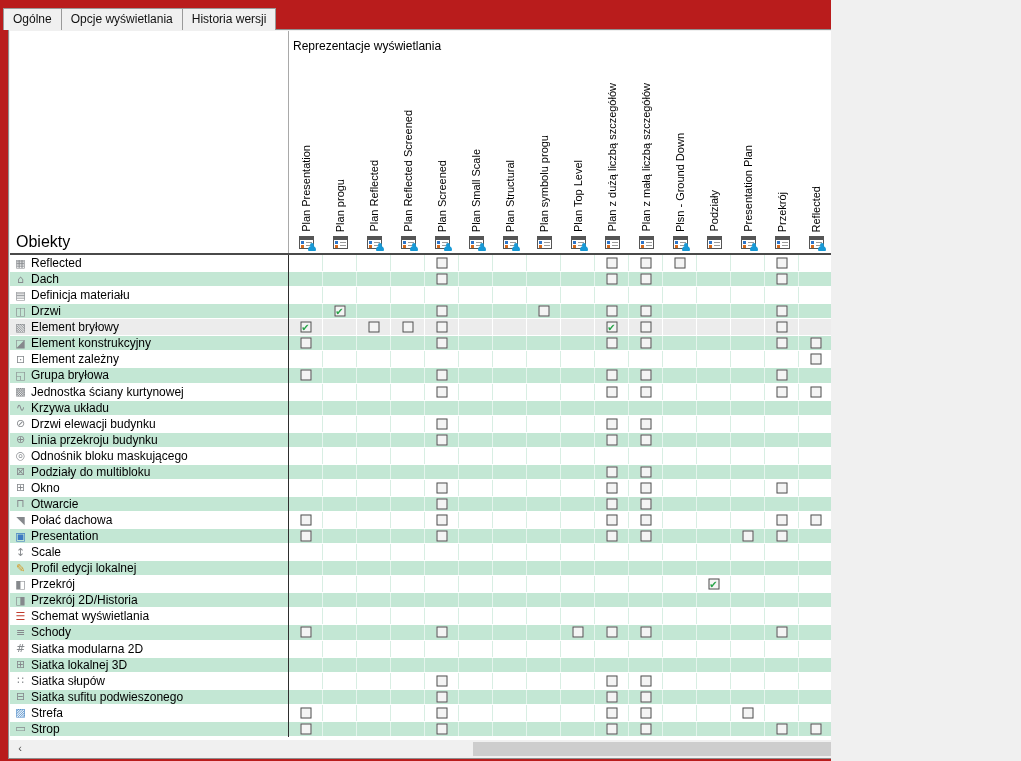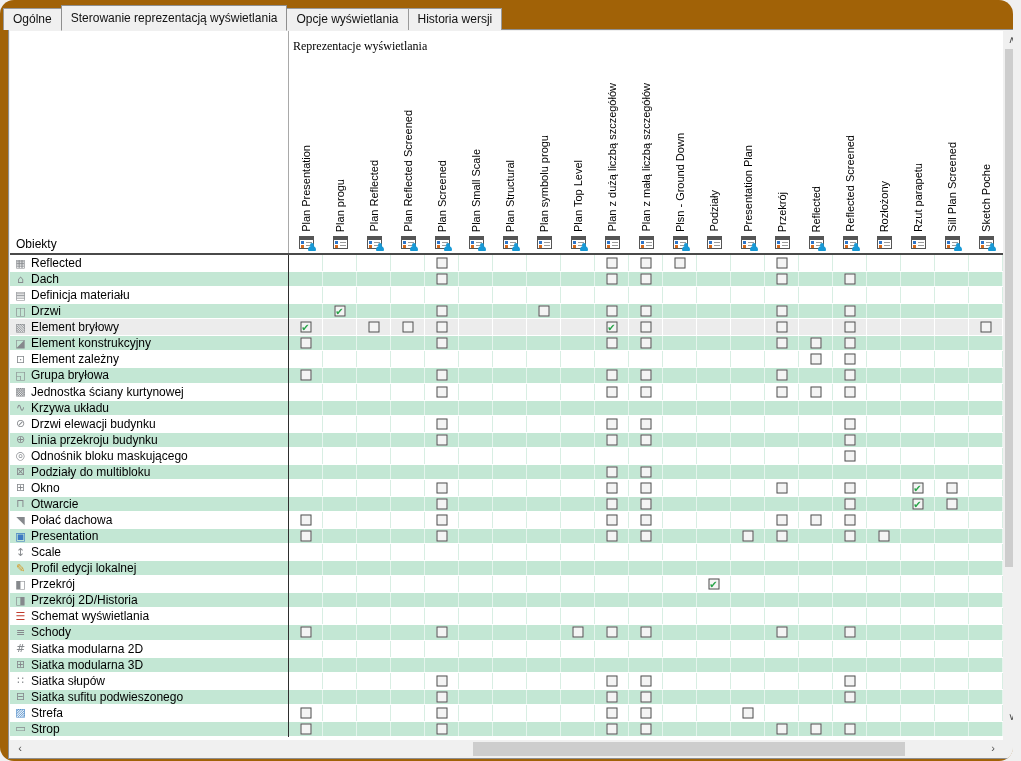"Ogólne" #stage { background: #a16207 -> #b91c1c; border-radius: 14px -> none; width: 1013px -> 831px }
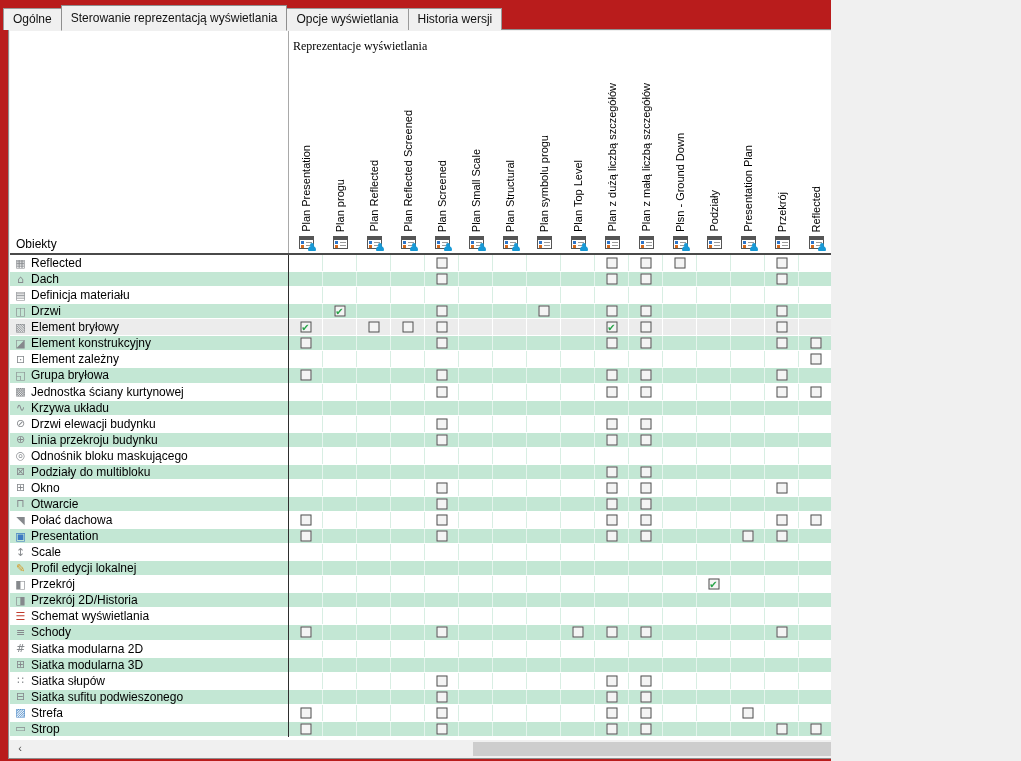"Sterowanie reprezentacją wyświetlania" div.tab { html: <div>Sterowanie reprezentacją wyświetlania</div> -> none }
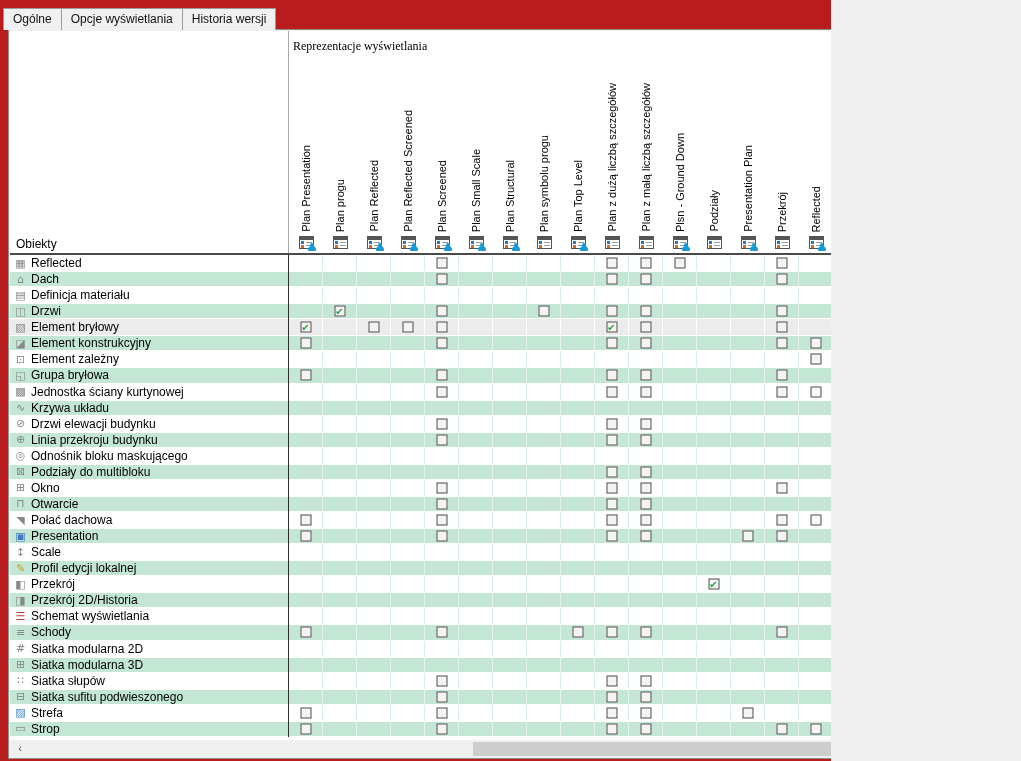"Reprezentacje wyświetlania" .cols-caption { font-family: Liberation Serif, serif -> none }
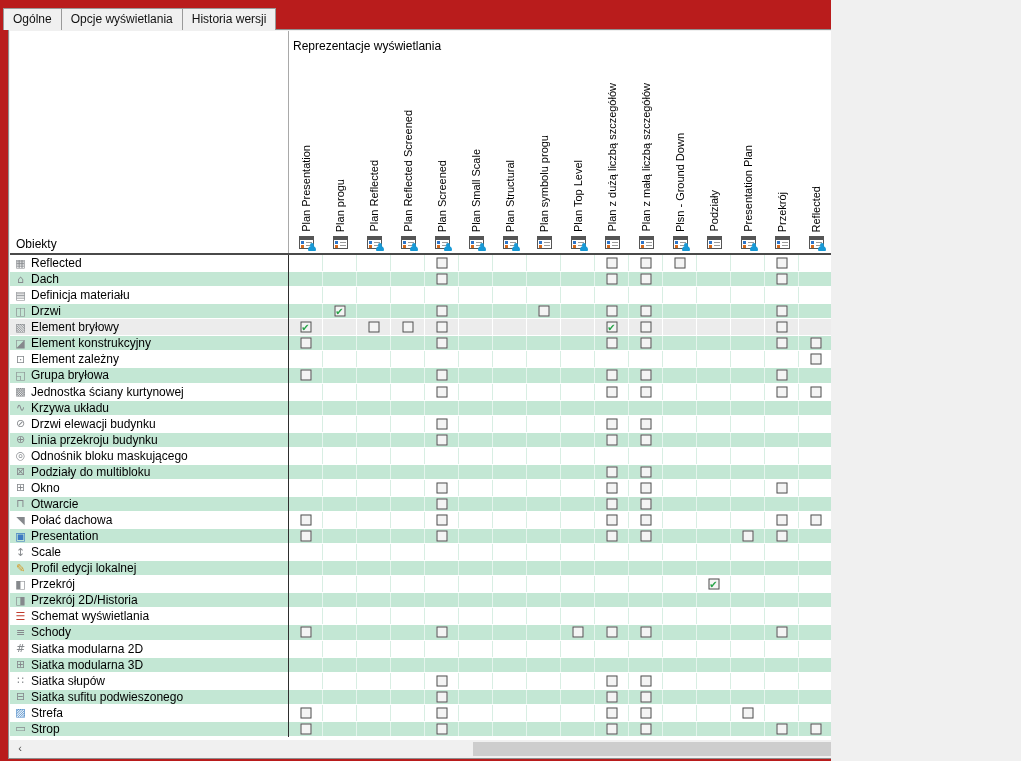"Obiekty" .obj-caption { font-size: 12px -> 16px }
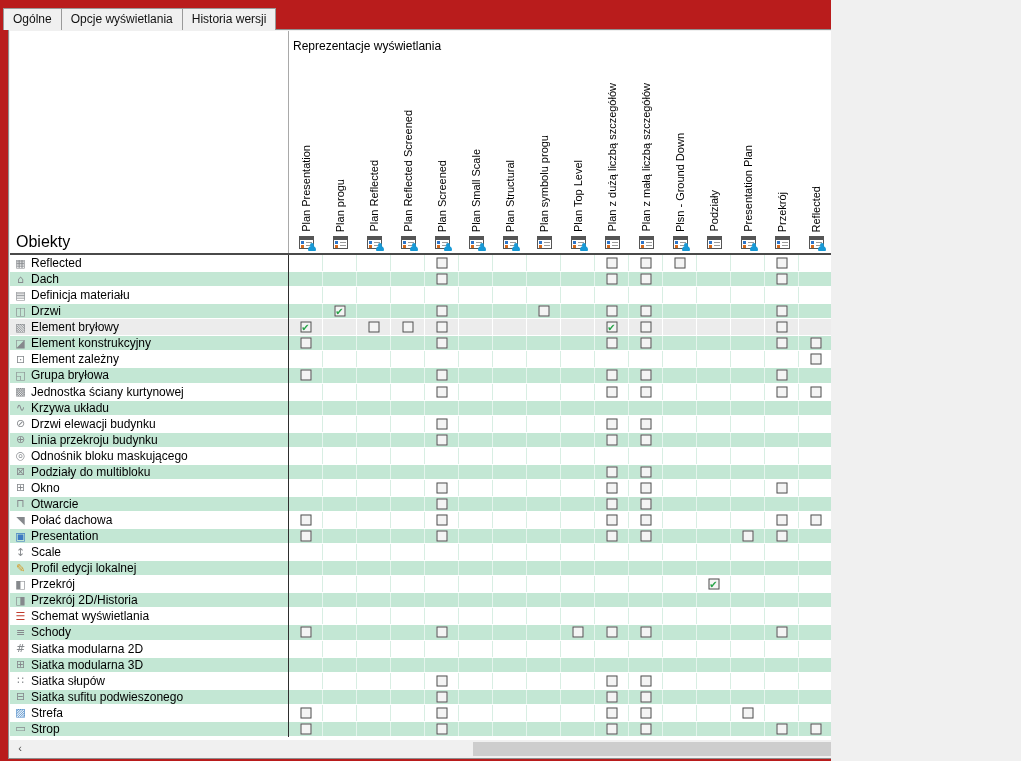"Siatka modularna 3D" div.rtext { text: modularna -> lokalnej }
